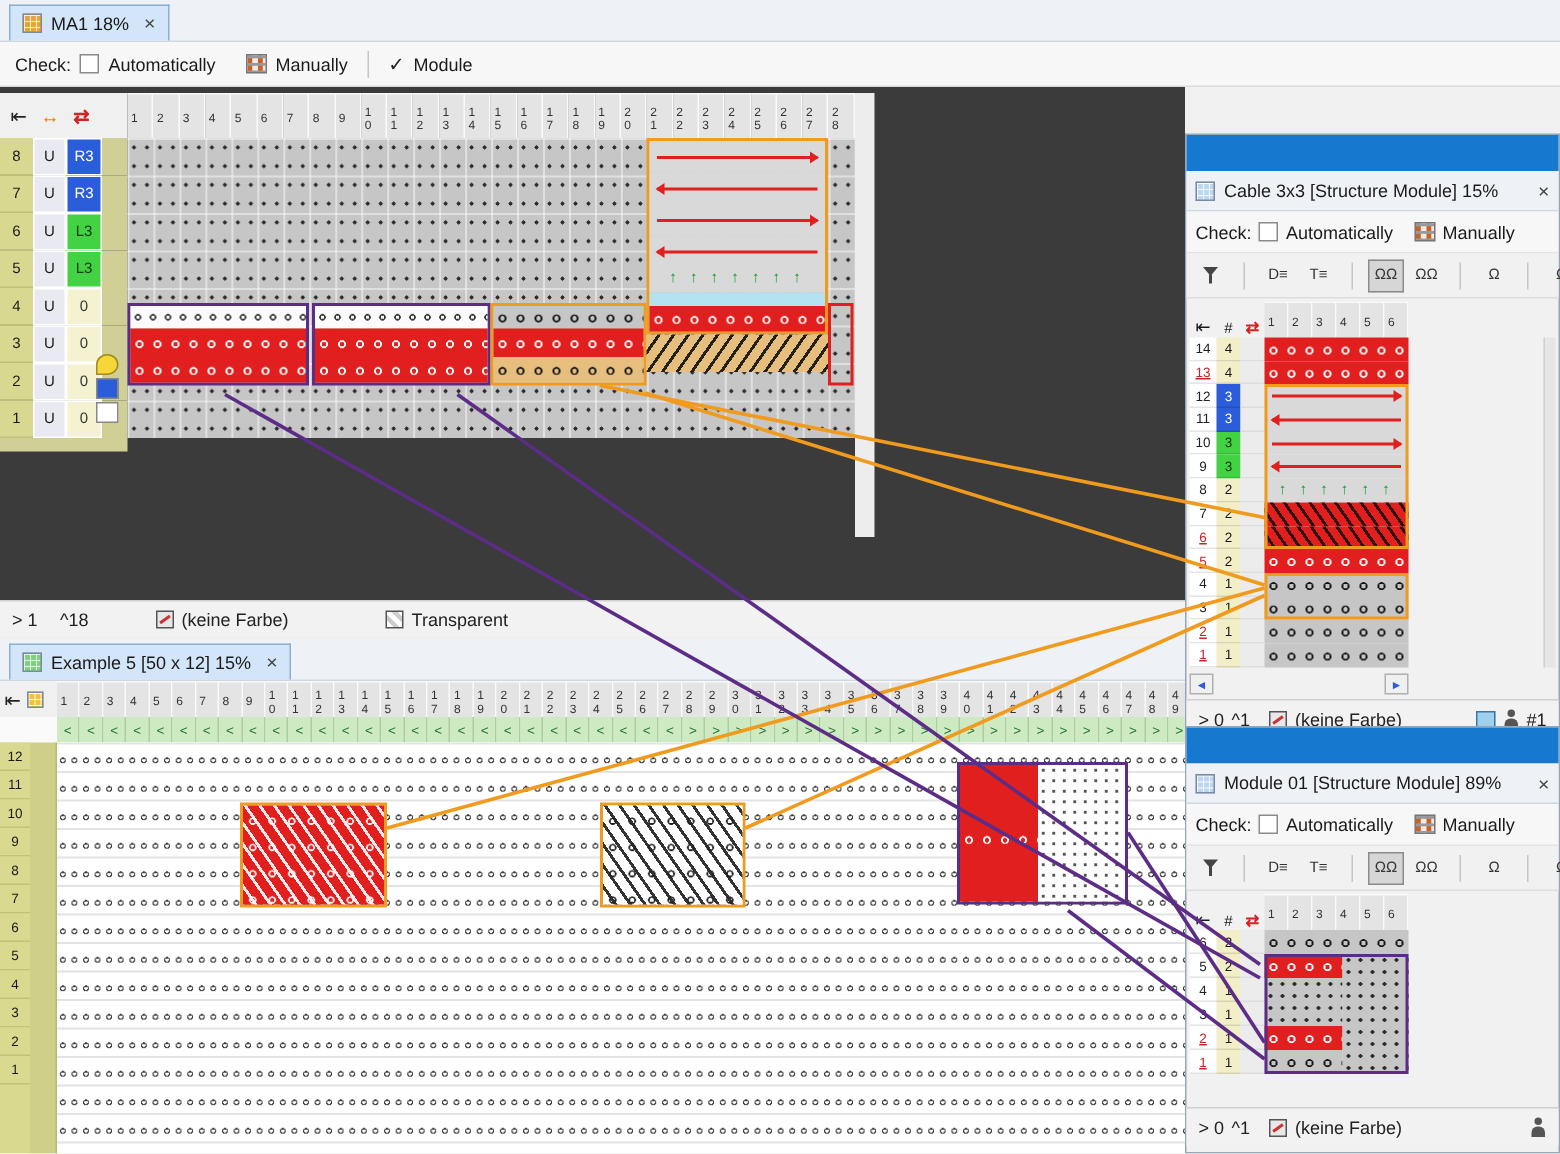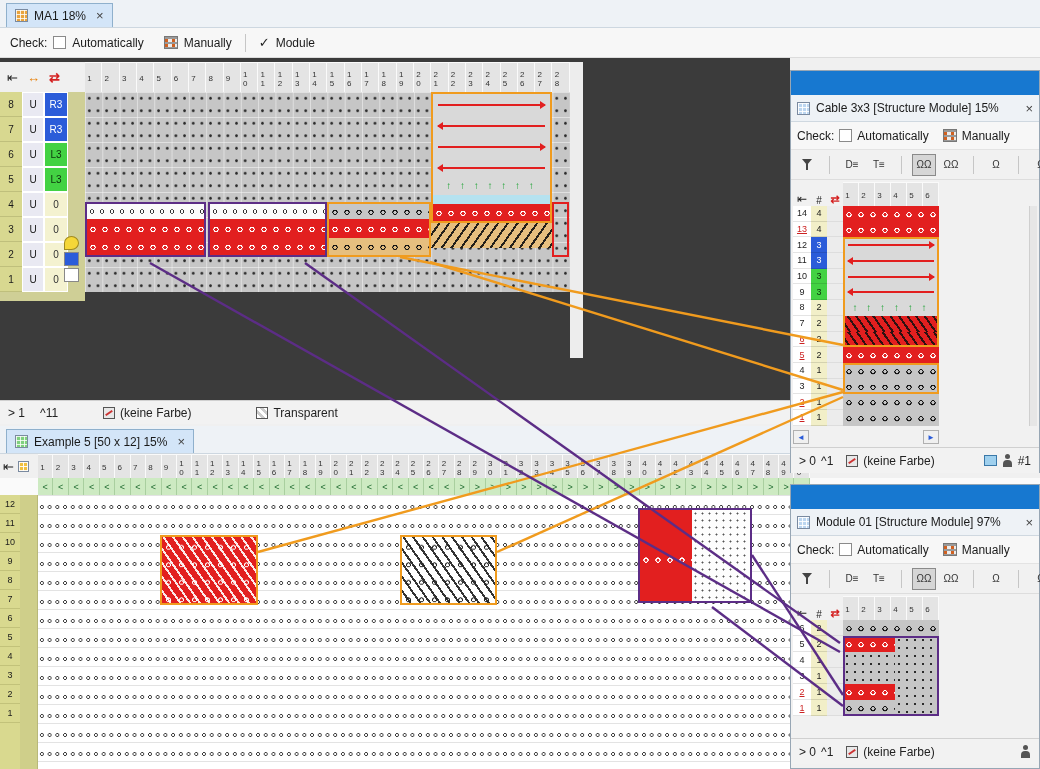"Cable 3x3 [Structure Module] 15%" div.panel { top: 70px -> 89px }
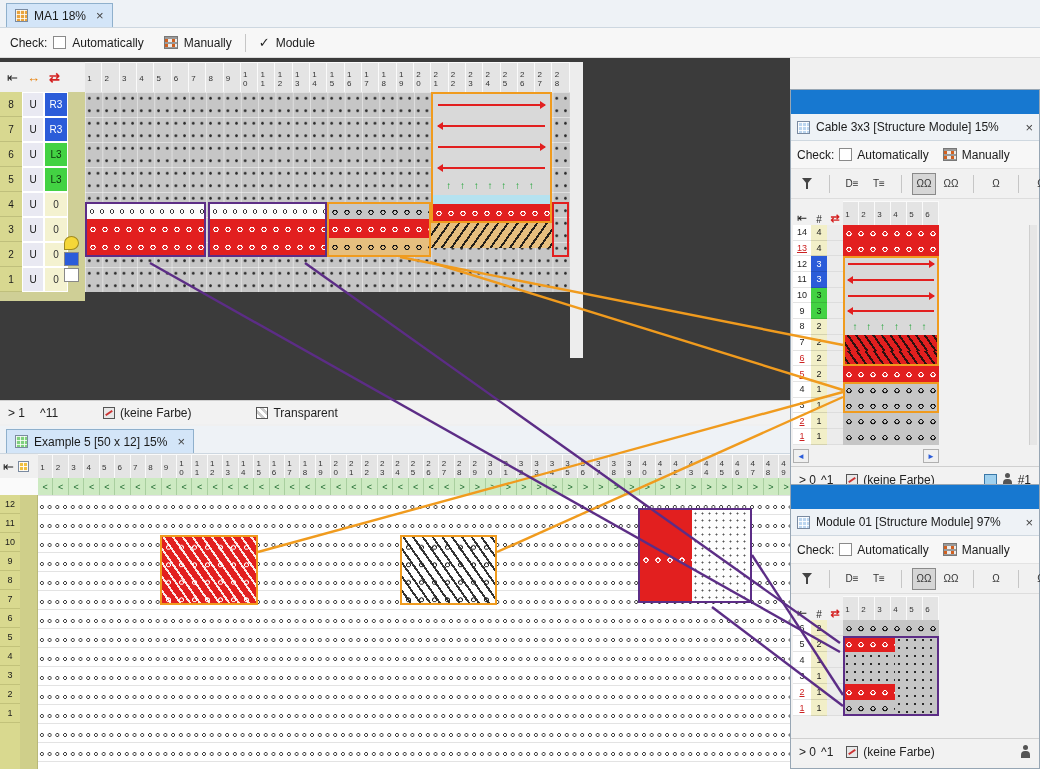"^11" span { text: 11 -> 18 }
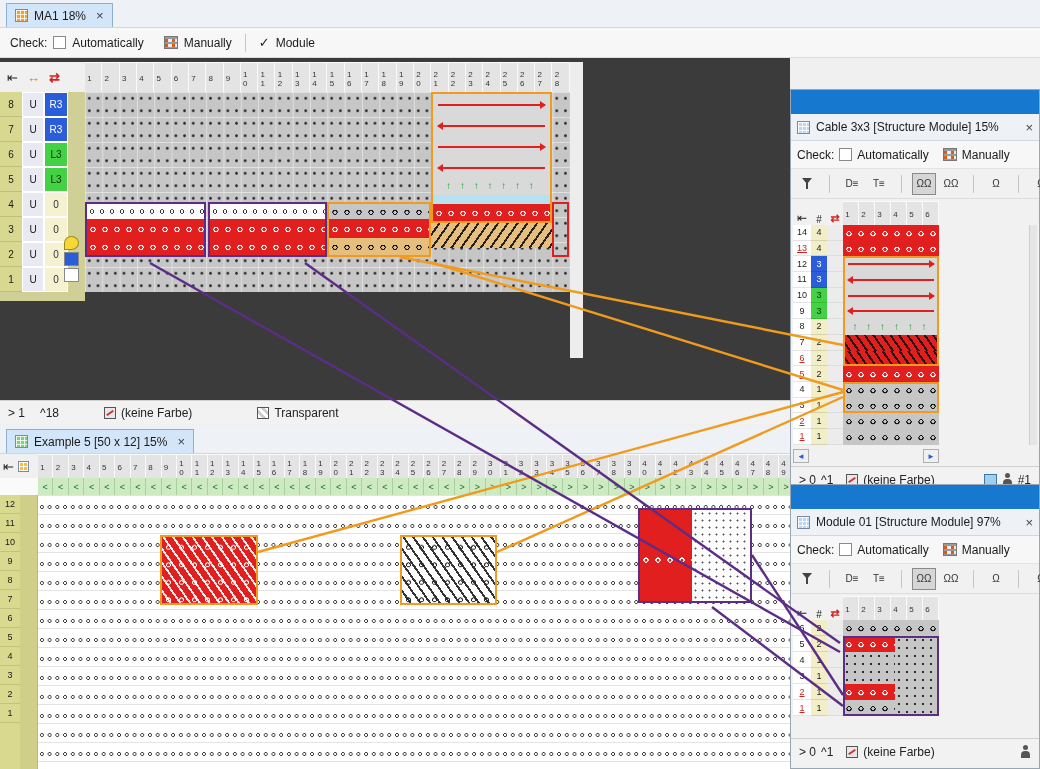"Module 01 [Structure Module] 97%" span { text: 97% -> 89% }
